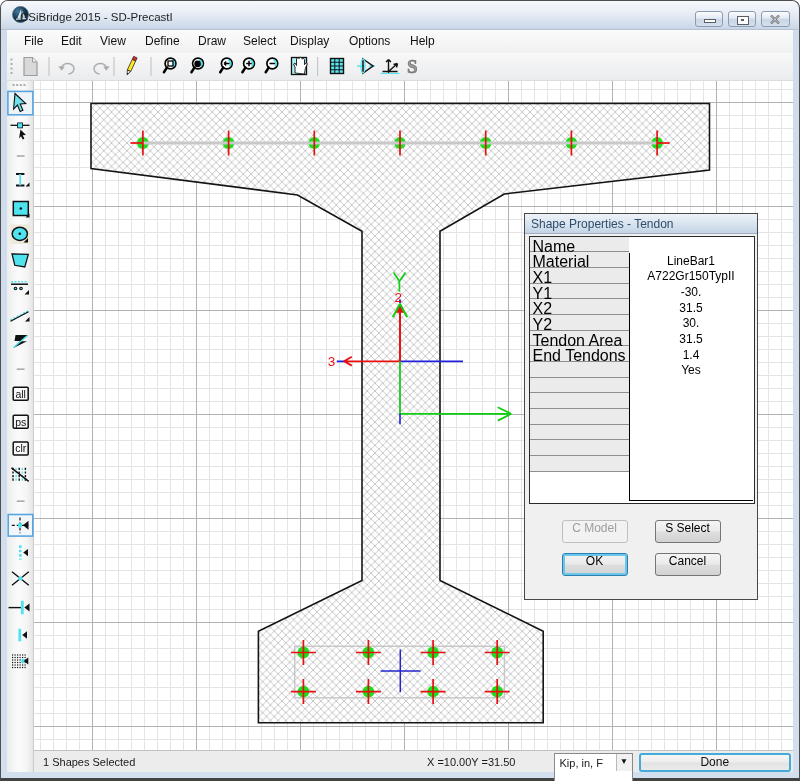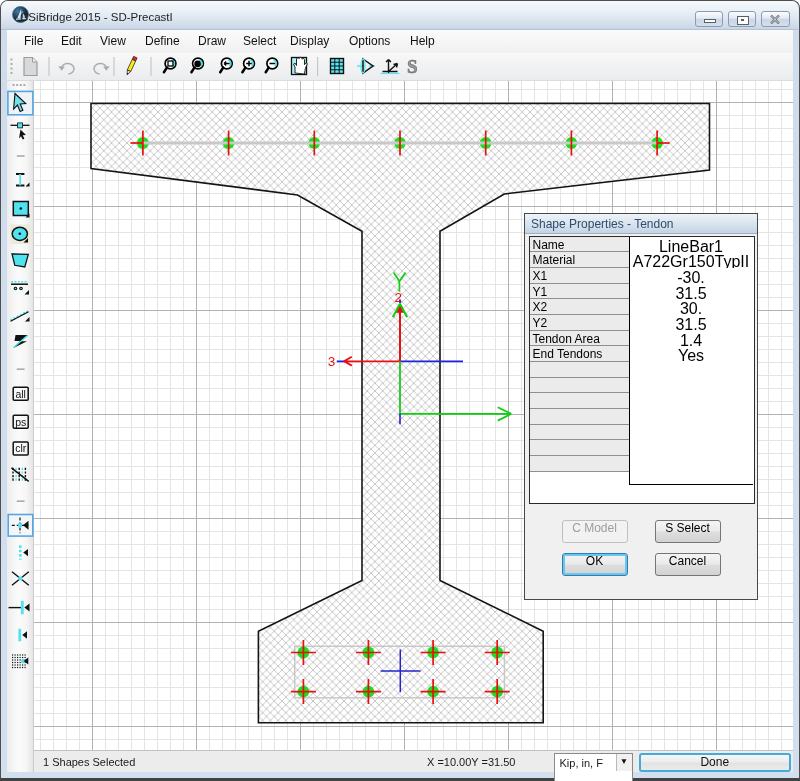"Name" .tl { font-size: 12px -> 16px }
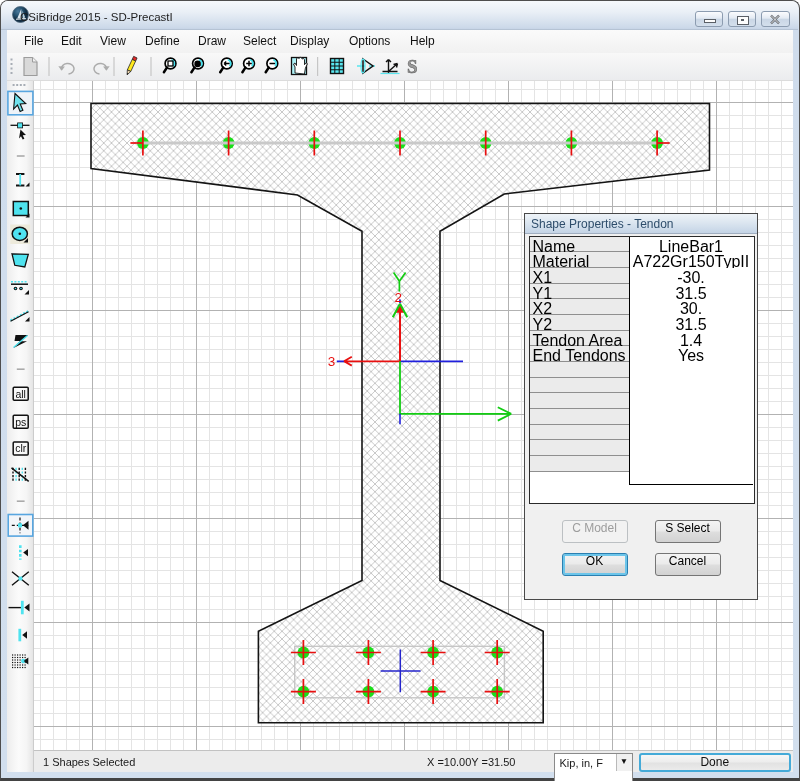"LineBar1" .tr { font-size: 16px -> 12px; top: 0 -> 16px }
